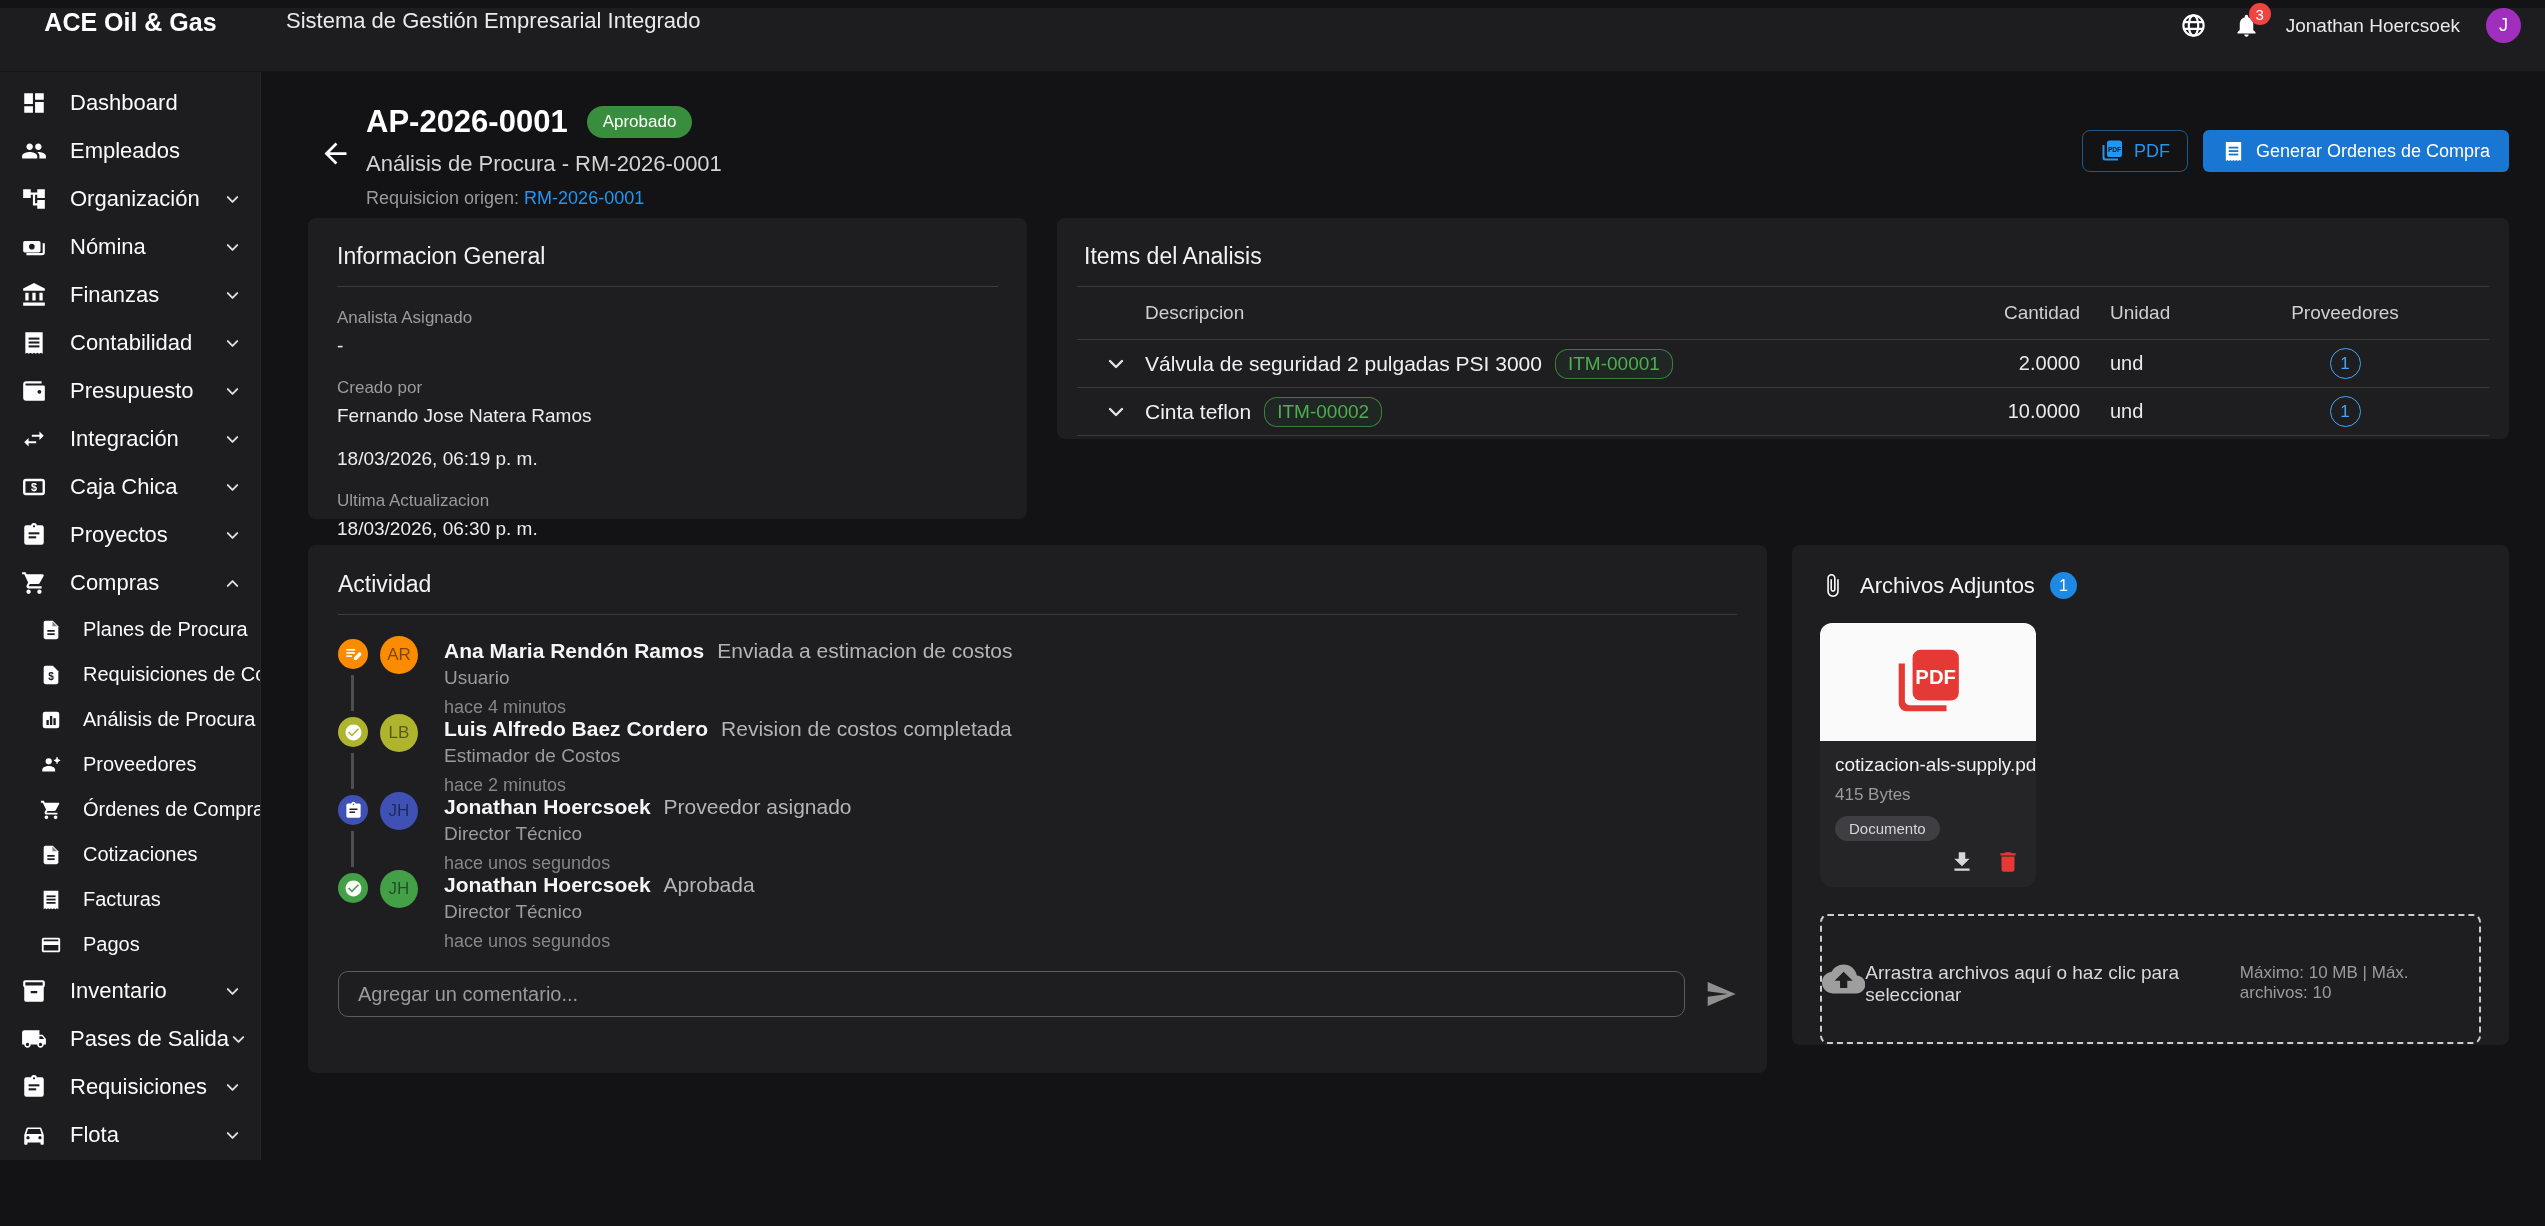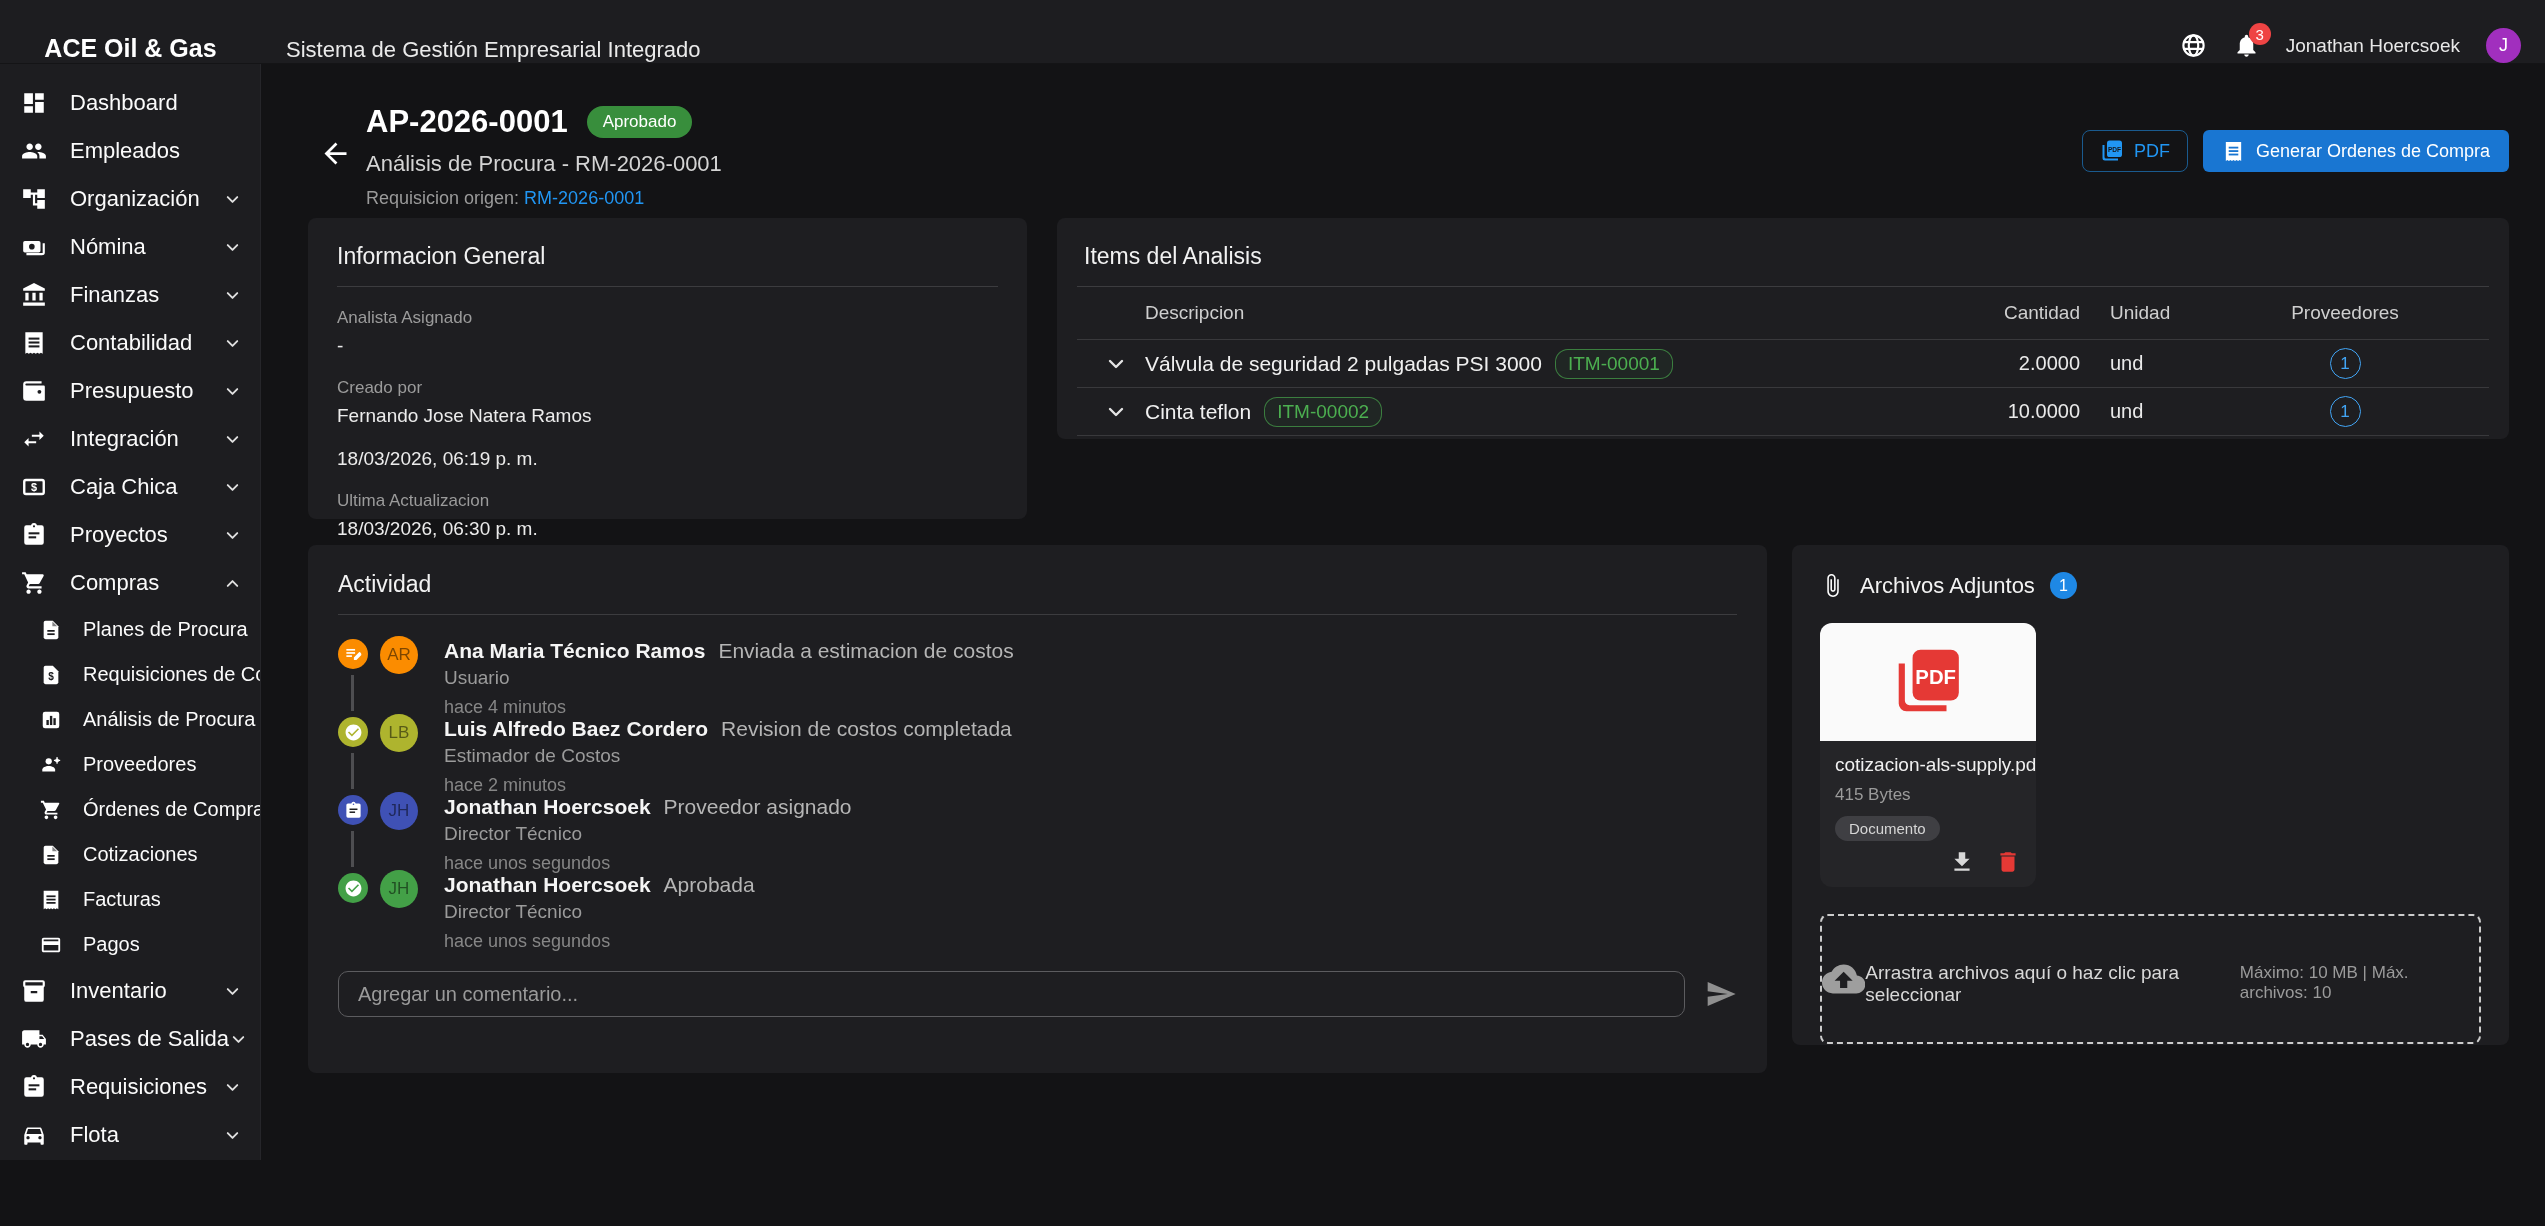"ACE Oil & Gas" .topbar { align-items: flex-end -> flex-start; top: 0 -> 8px }
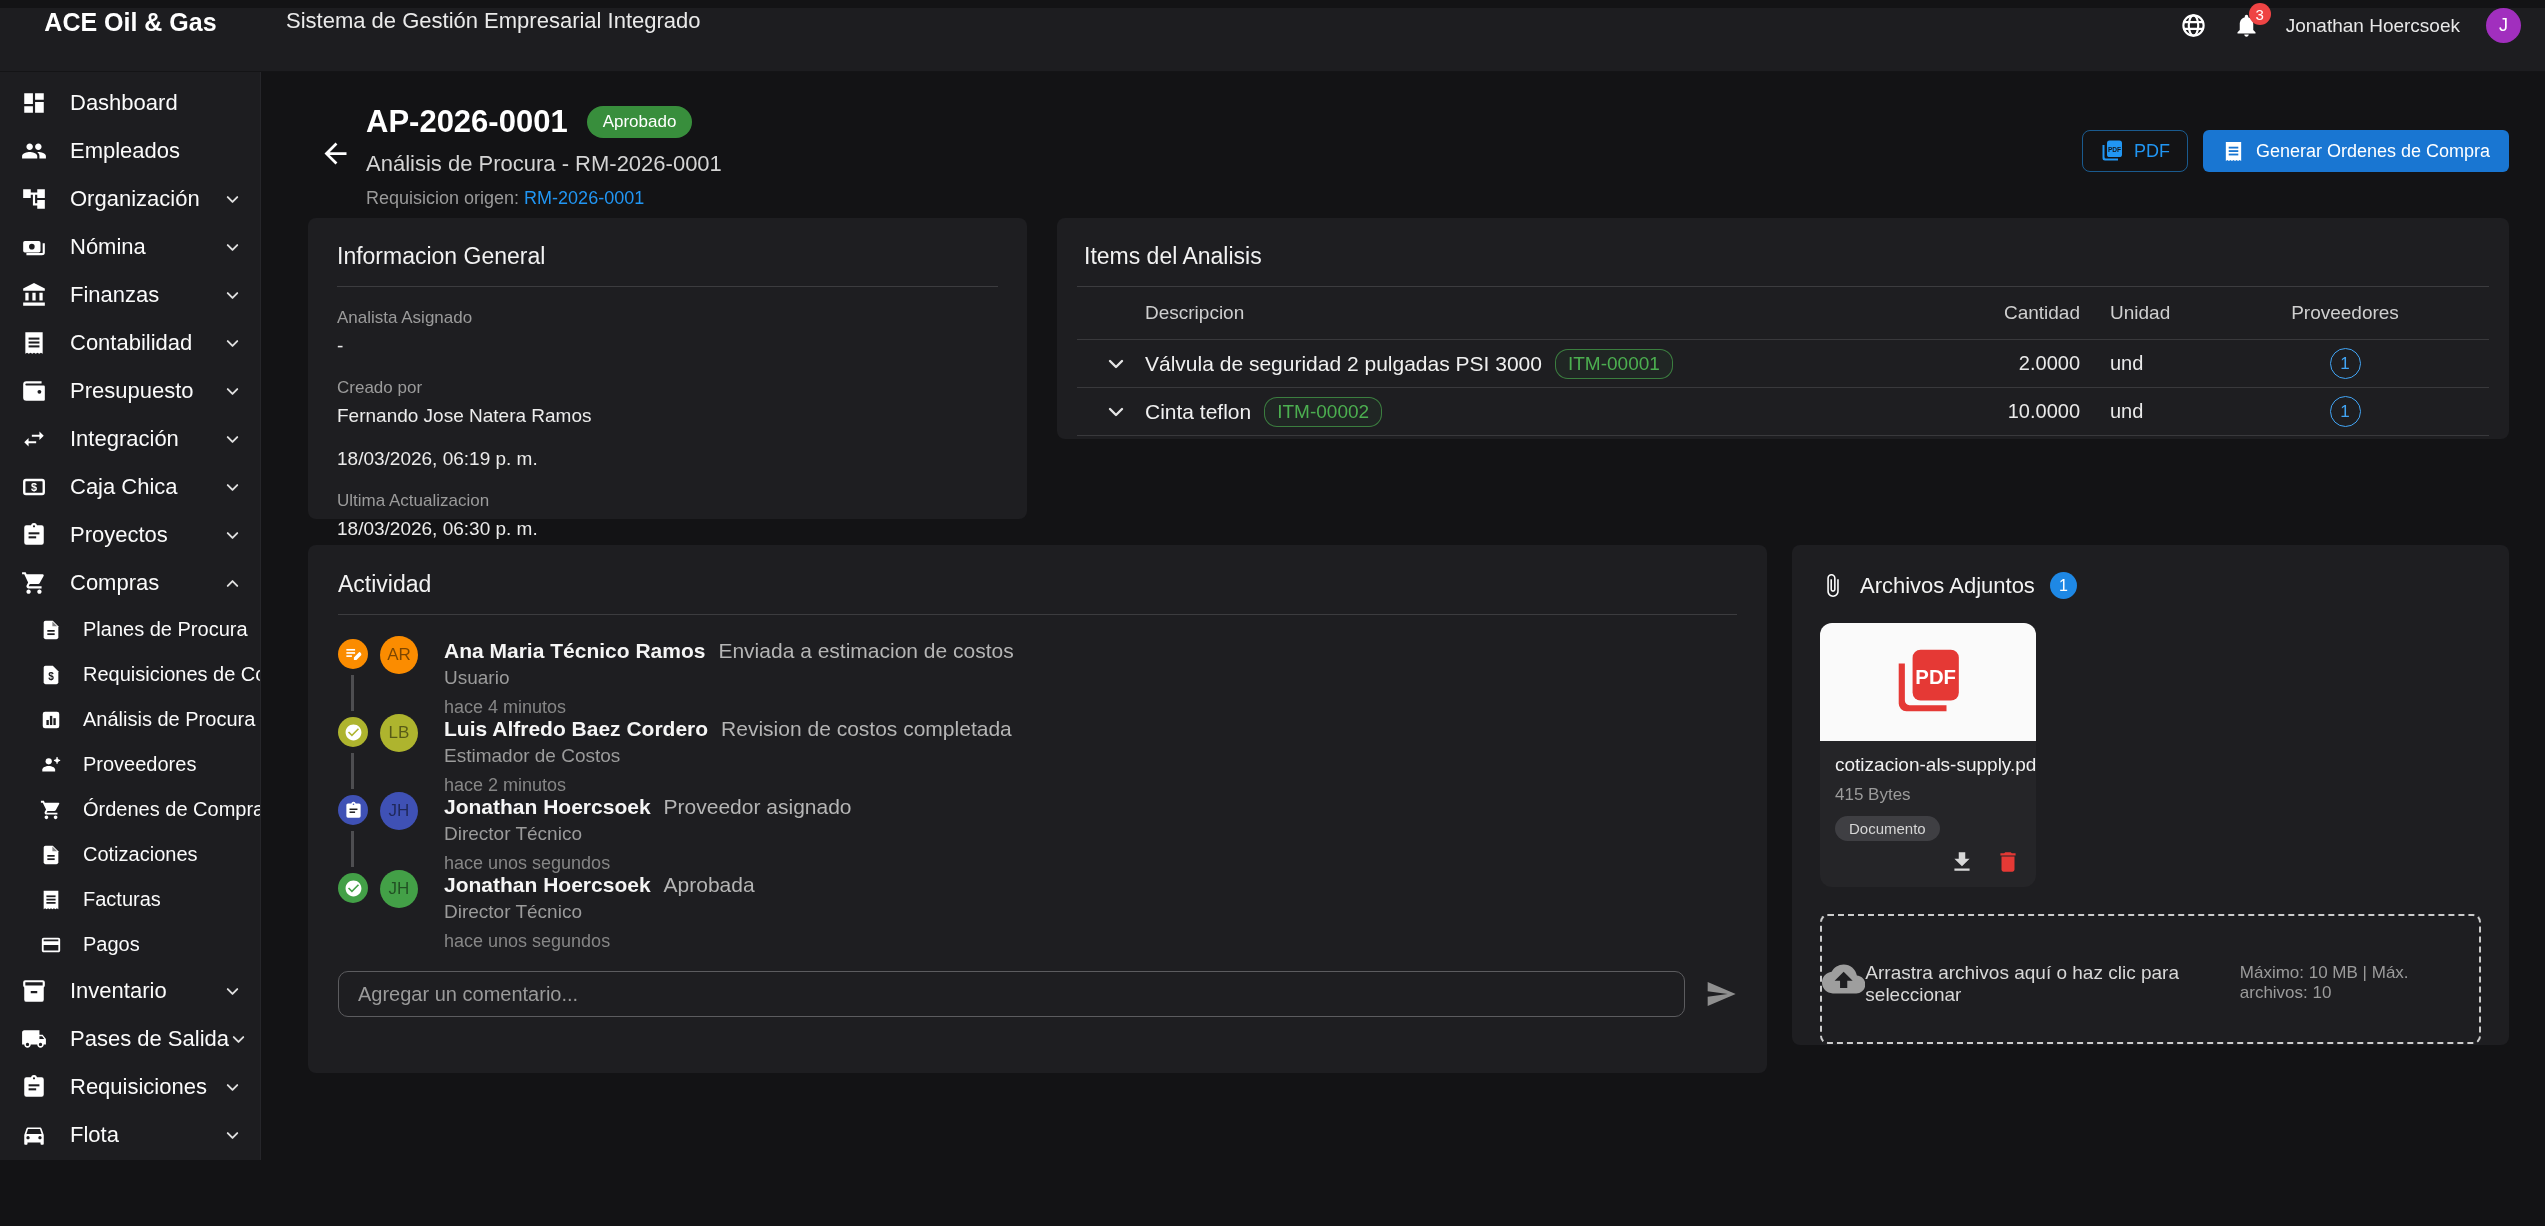"Ana Maria Técnico Ramos" span.ename { text: Técnico -> Rendón }
